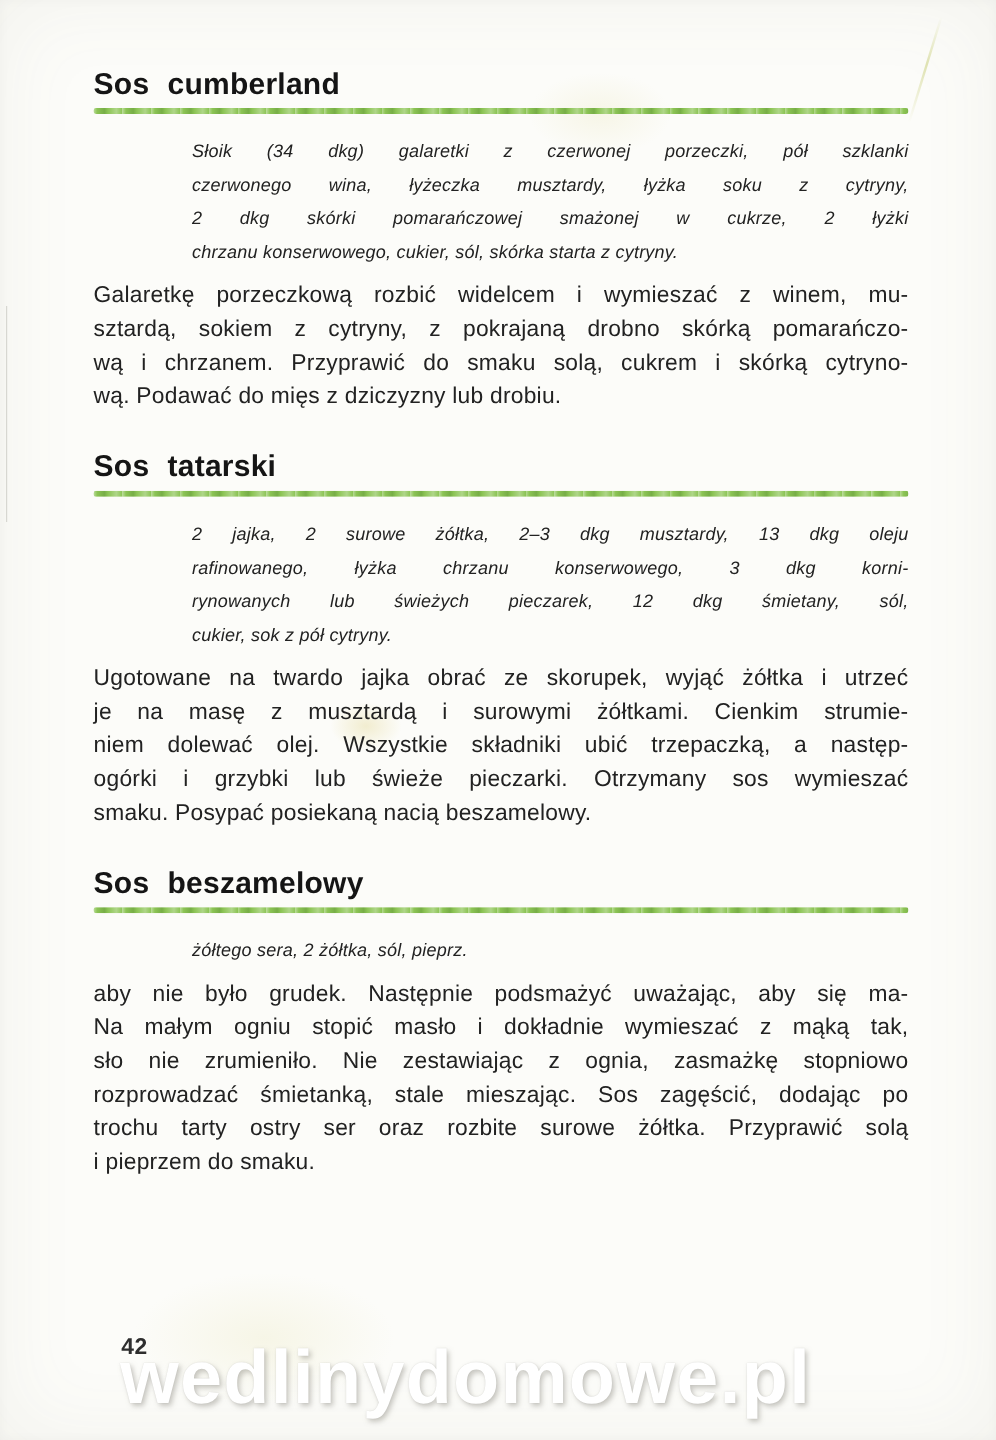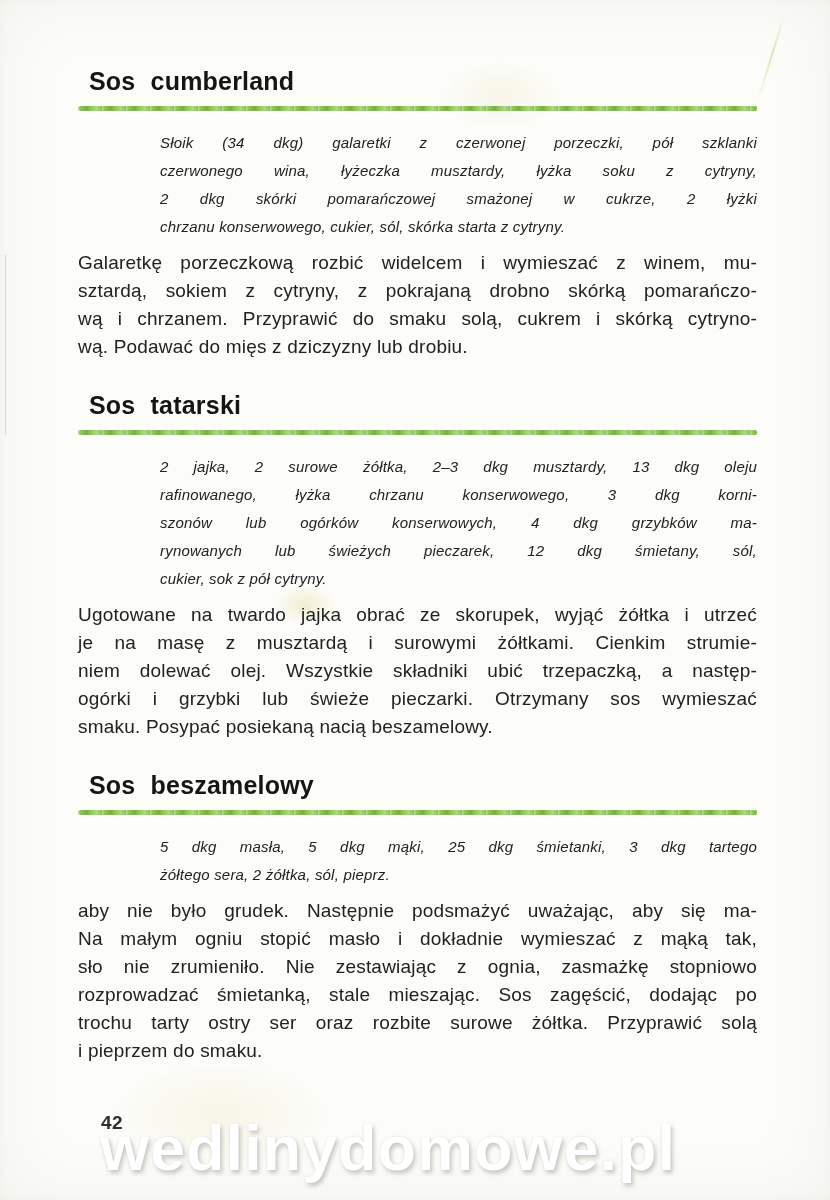"Sos cumberland" .recipe h2 { margin: 11px -> 0 }
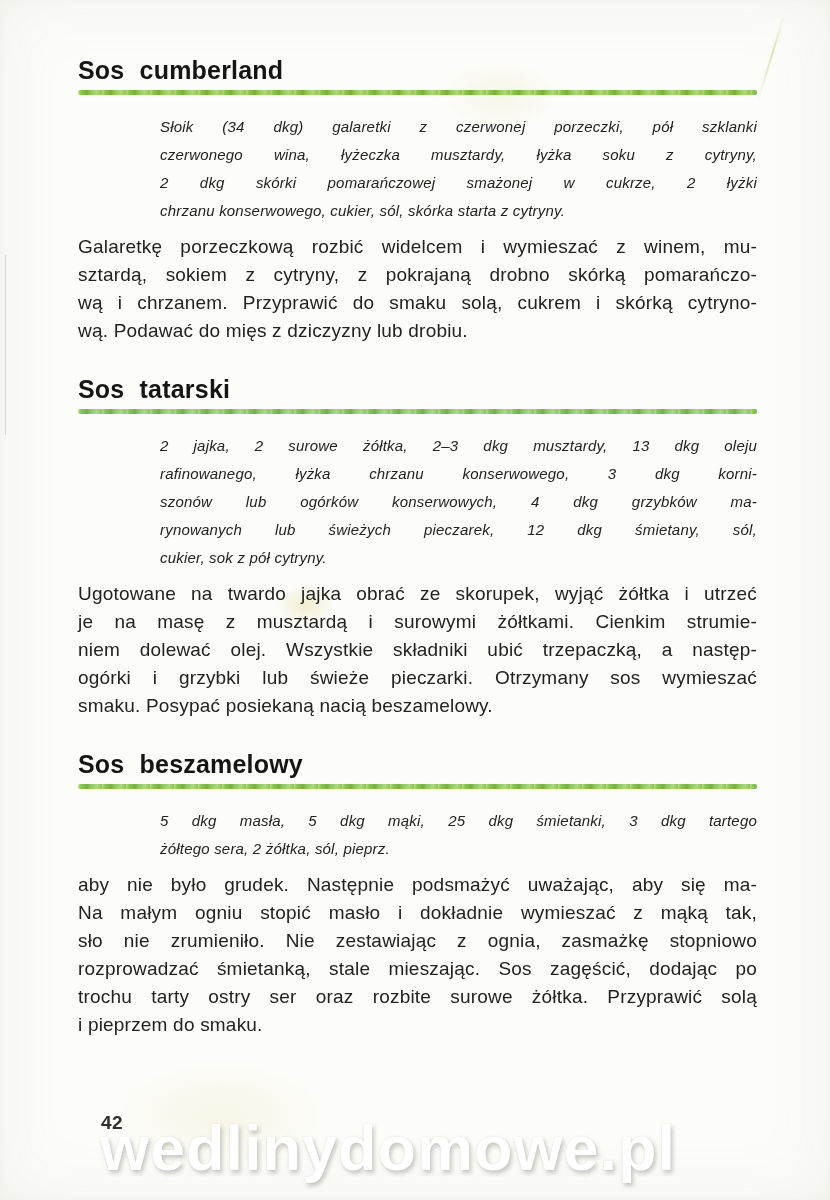"szonów lub ogórków konserwowych, 4" div.line { html: <div>szonów lub ogórków konserwowych, 4 dkg grzybków ma-</div> -> none }
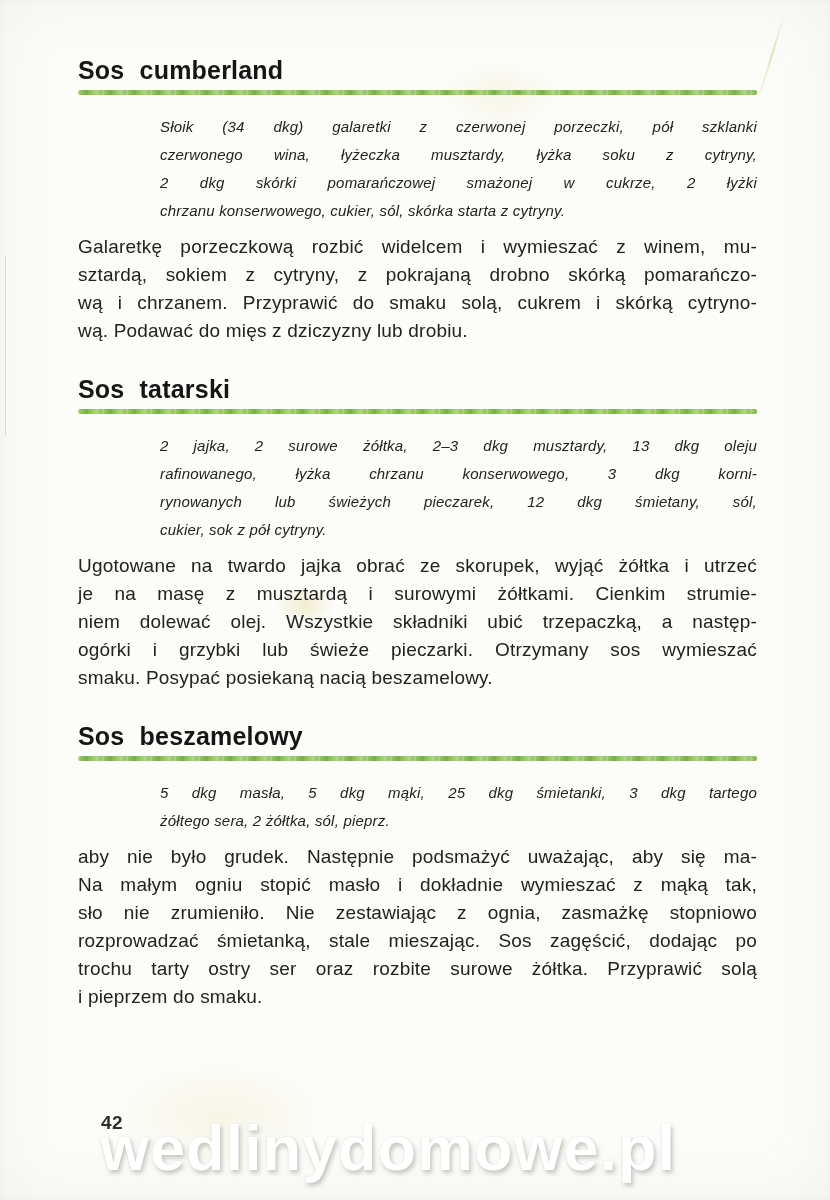"5 dkg masła, 5 dkg" div.line { html: <div>5 dkg masła, 5 dkg mąki, 25 dkg śmietanki, 3 dkg tartego</div> -> none }
